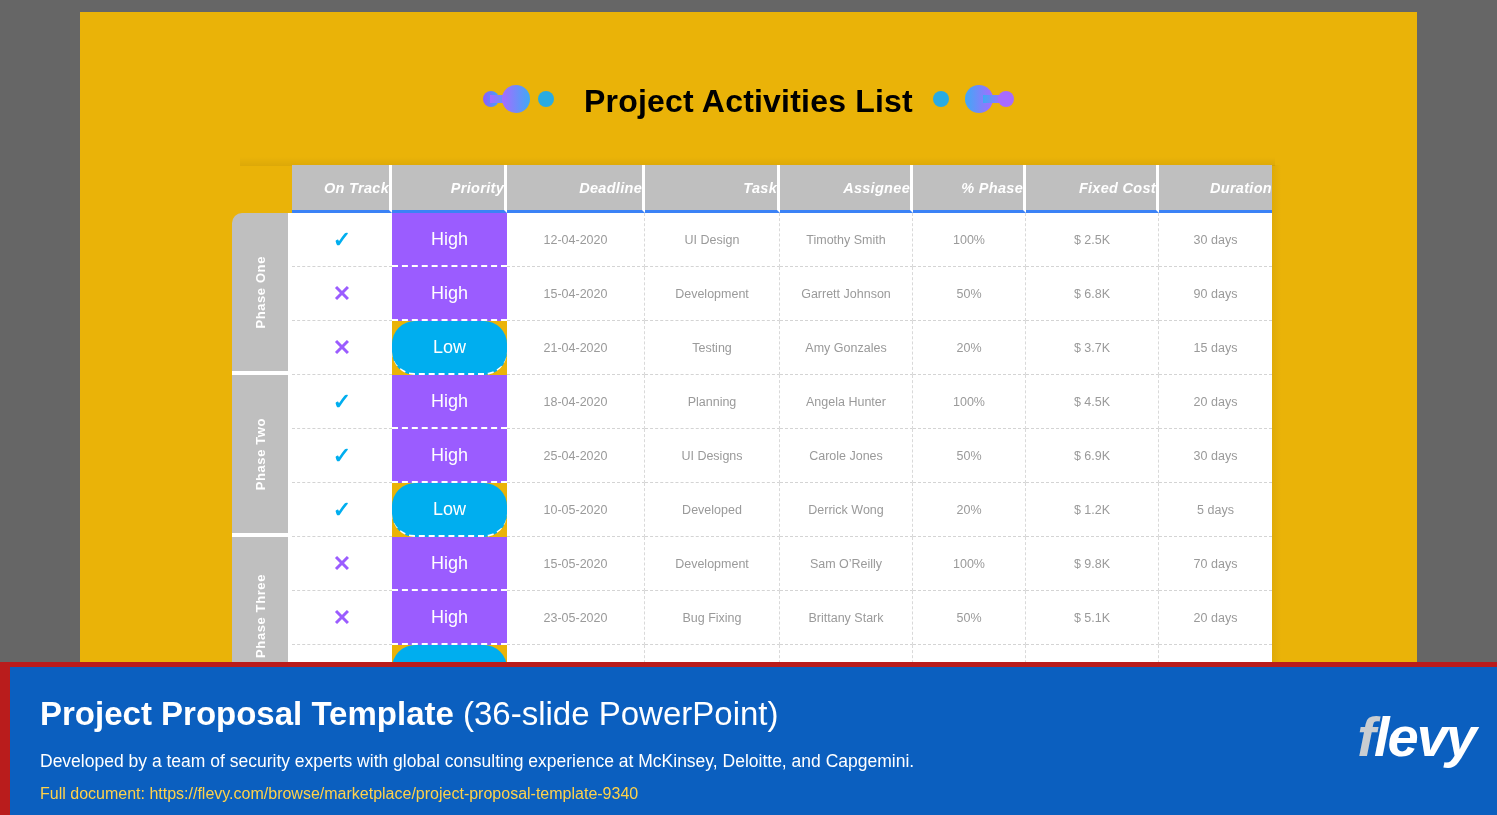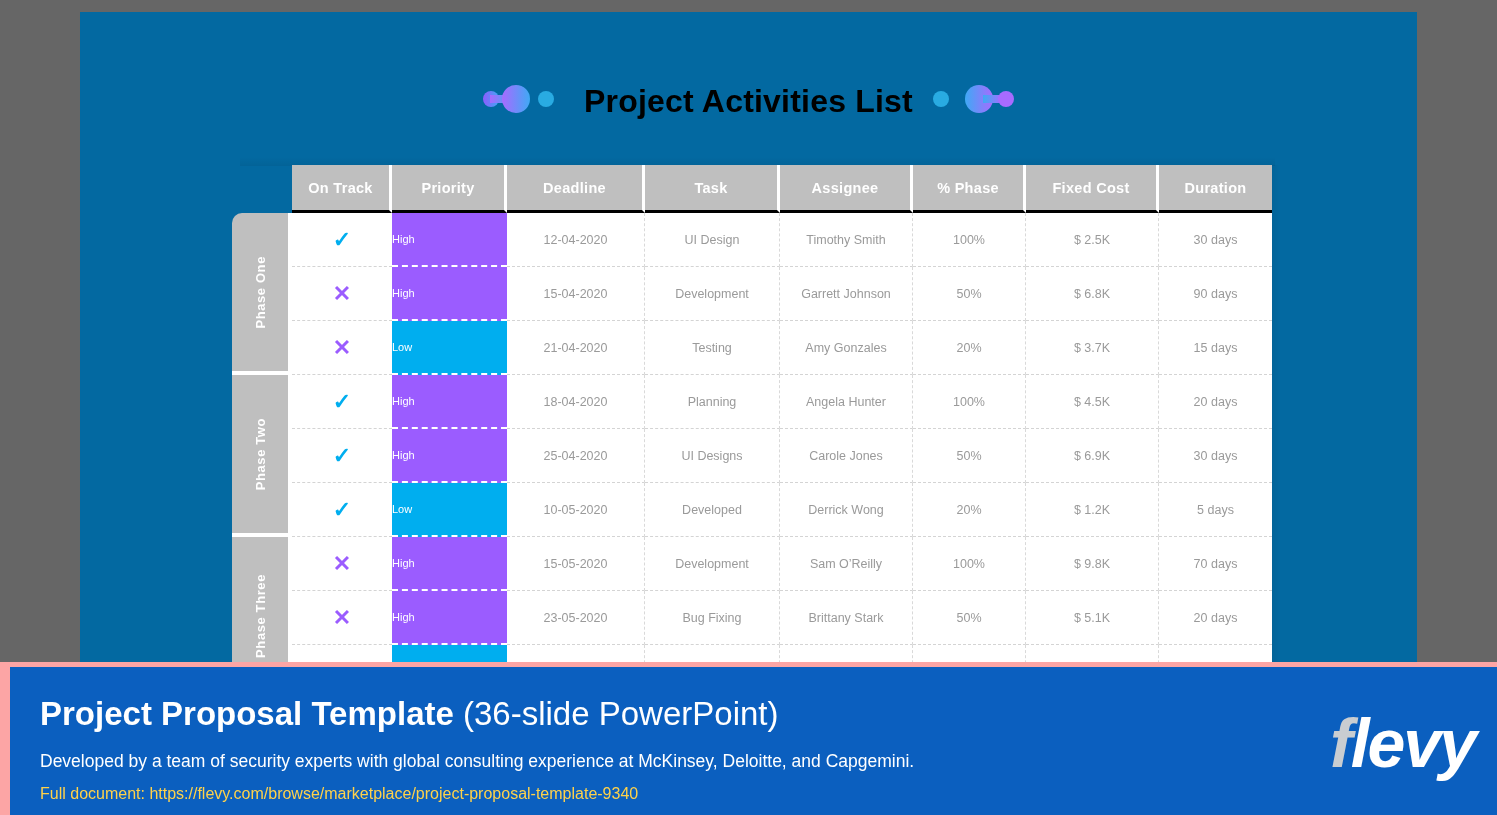"Project Activities List" .slide { background: #0369a1 -> #eab308 }
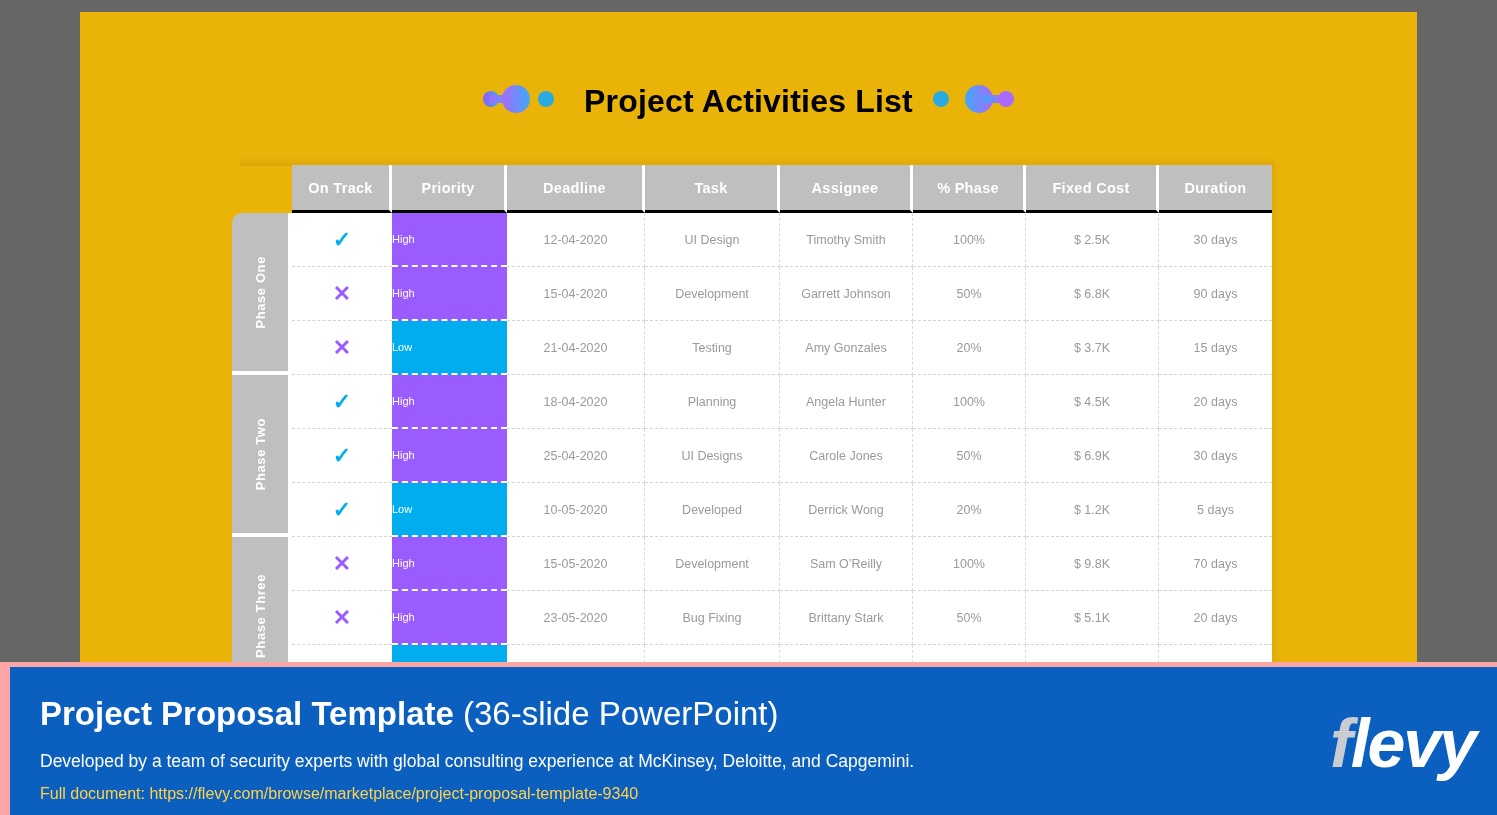"On Track" .th { border-bottom: 3px solid #000000 -> 3px solid #3b82f6; font-style: none -> italic; text-align: center -> right }
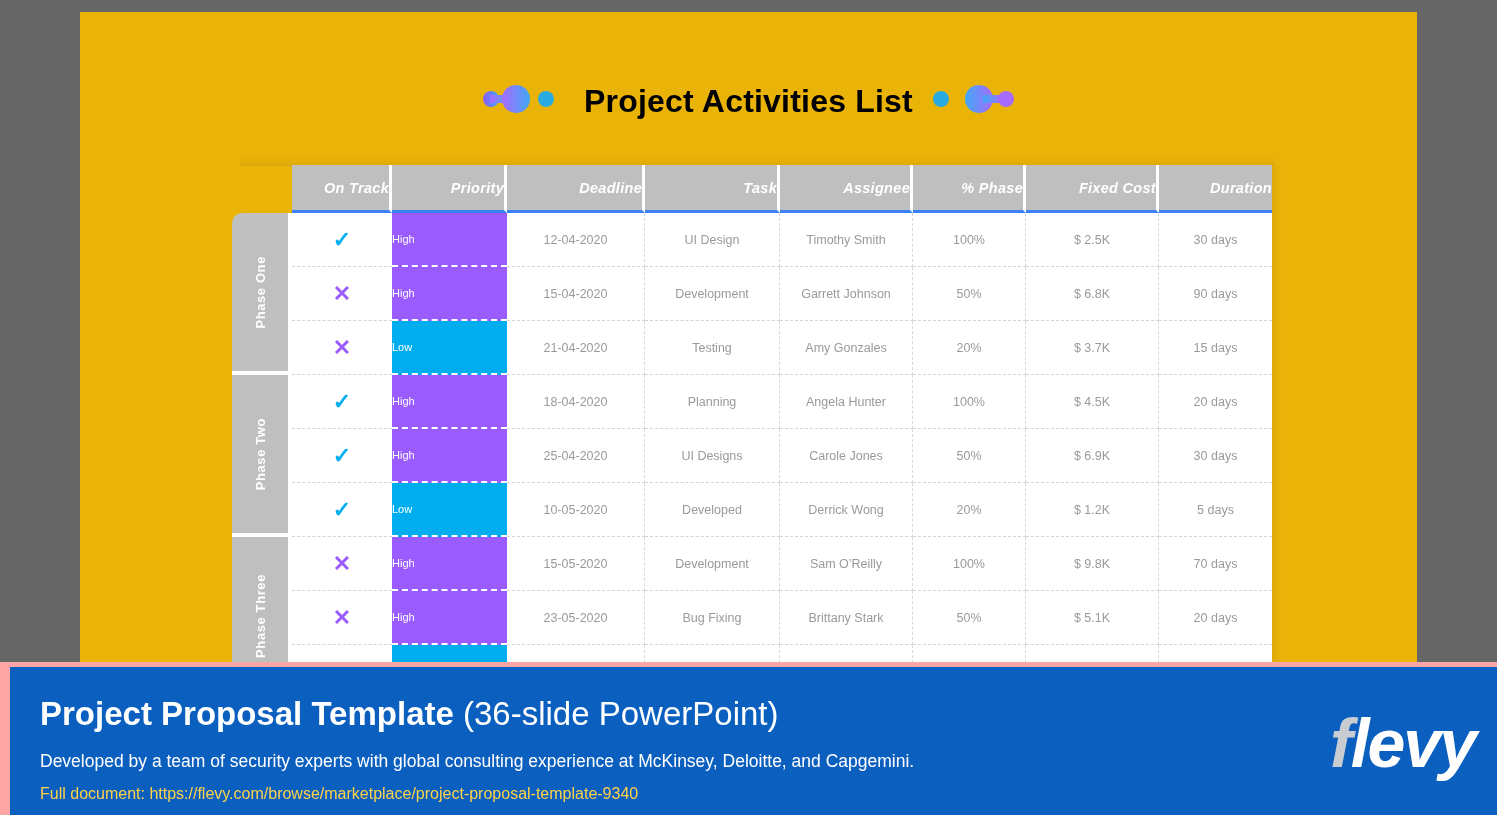"High" .td-prio { font-size: 11px -> 18px; text-align: left -> center }
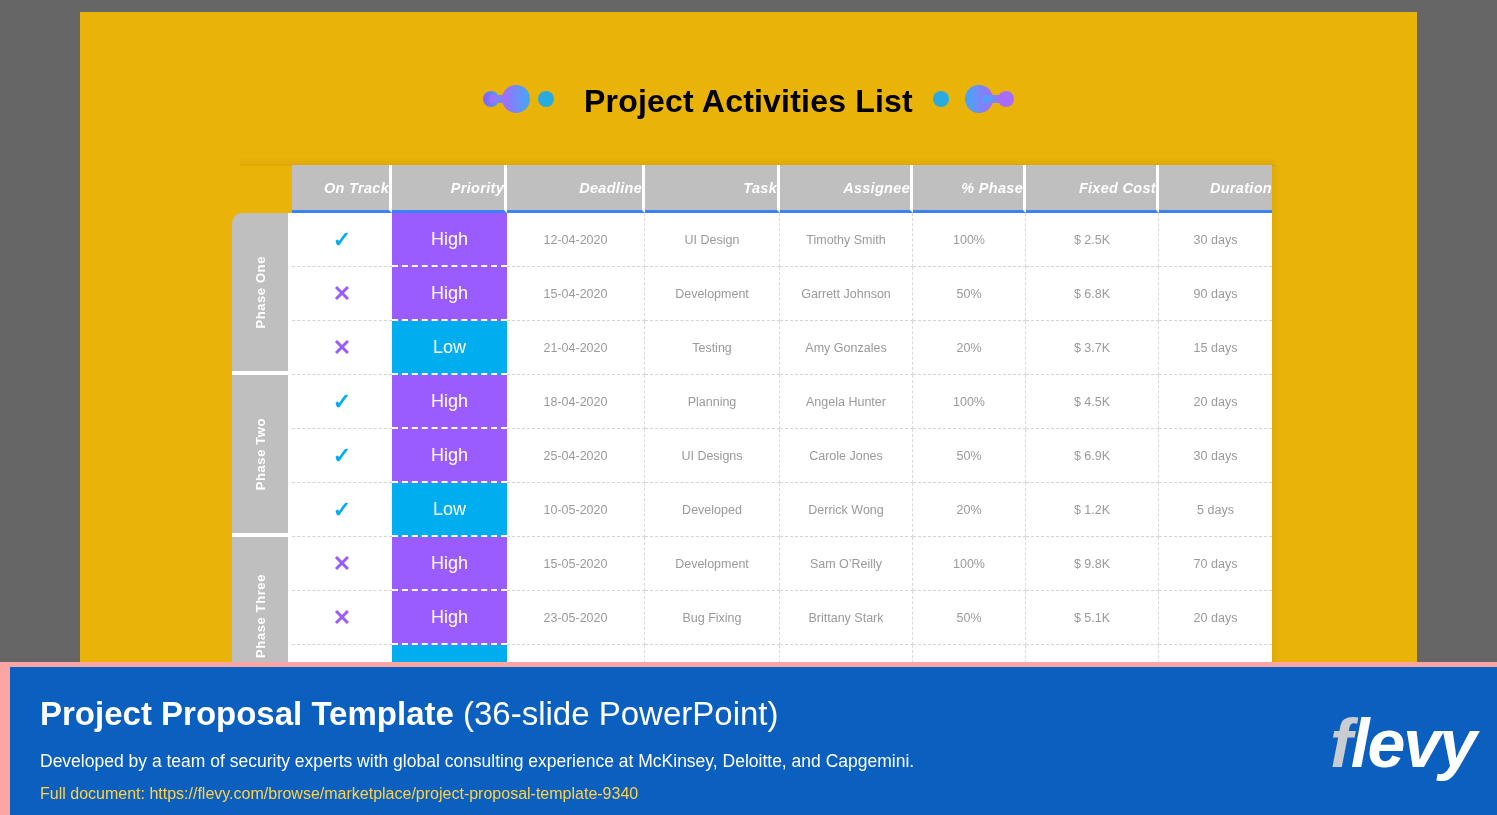"Low" .prio-low { border-radius: none -> 23px }
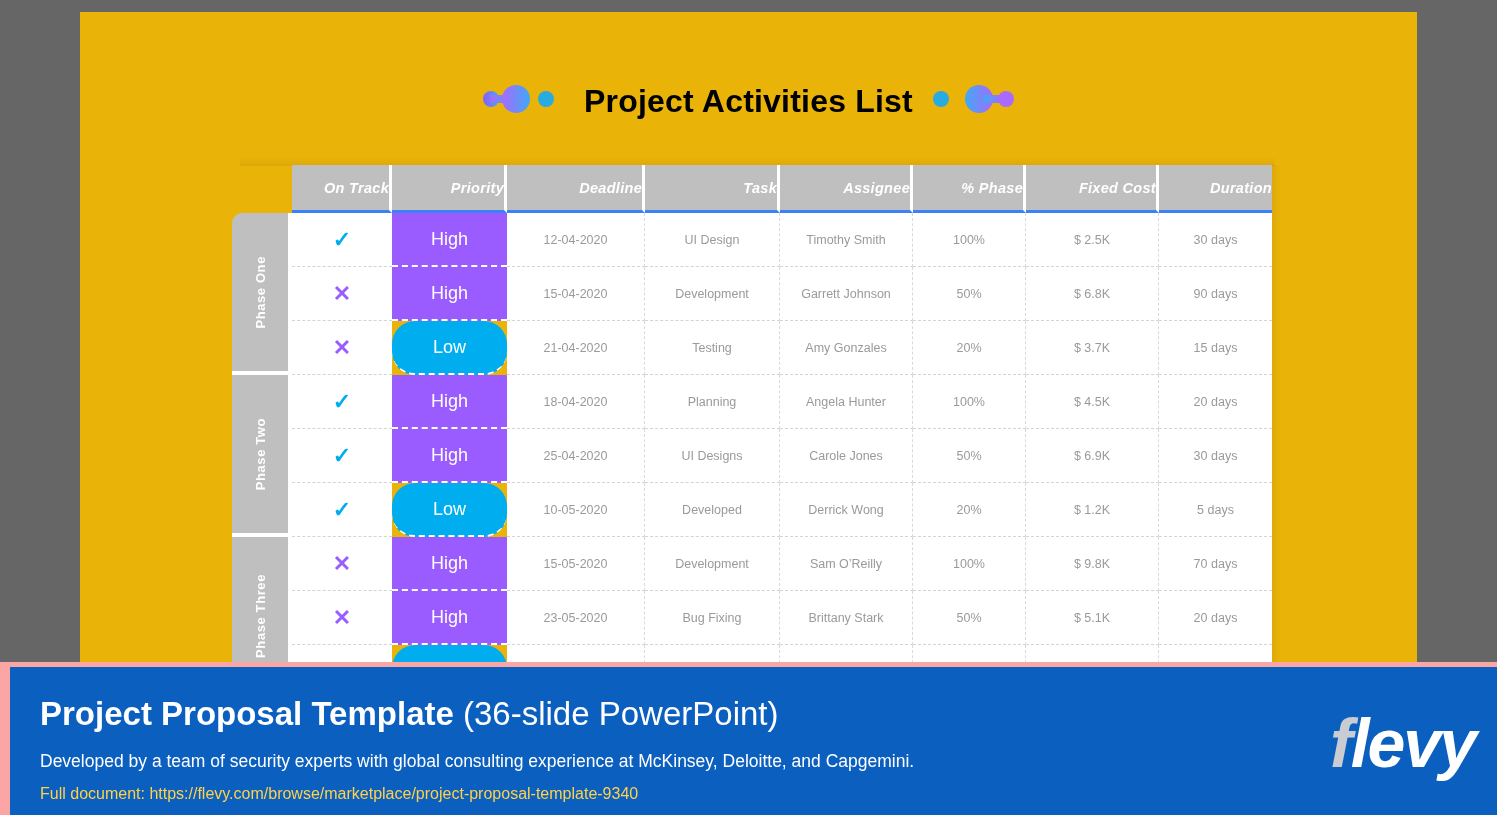"Project Proposal Template (36-slide" .footer { background: #fca5a5 -> #b91c1c }
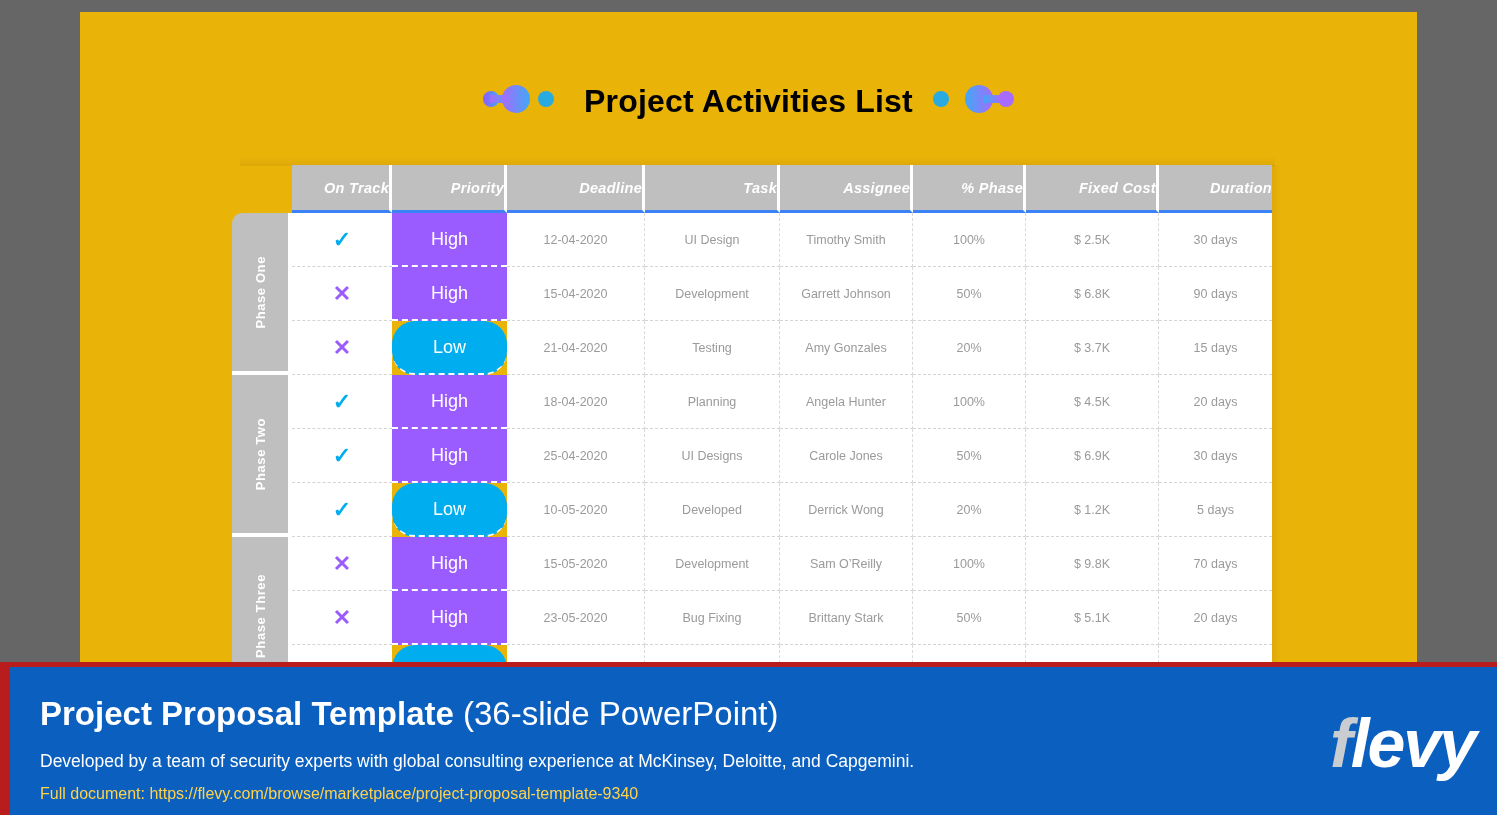"flevy" .logo { font-size: 68px -> 56px }
